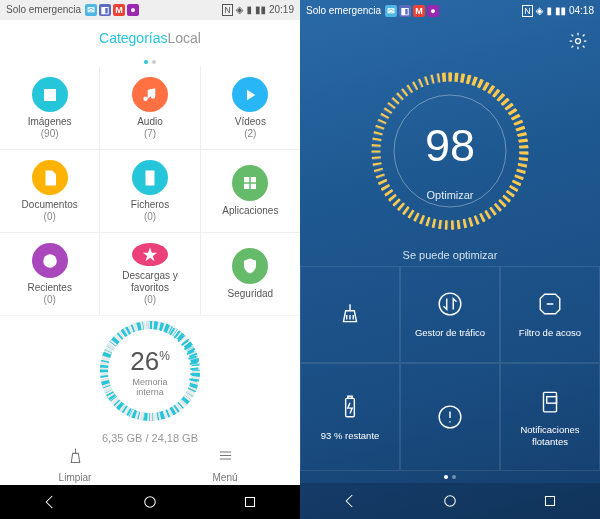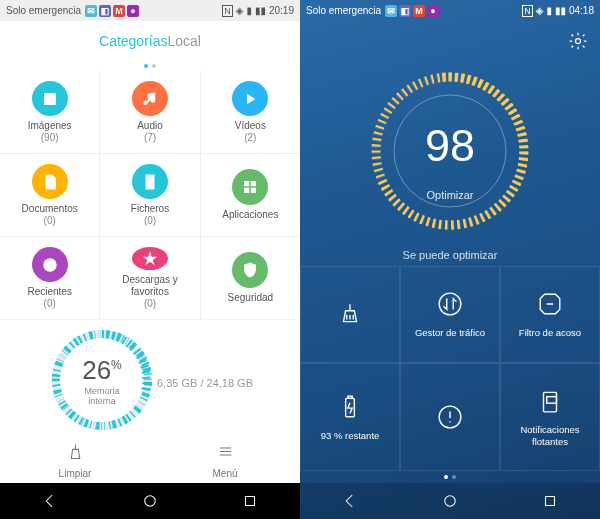"26%" .memory { flex-direction: row -> column }
